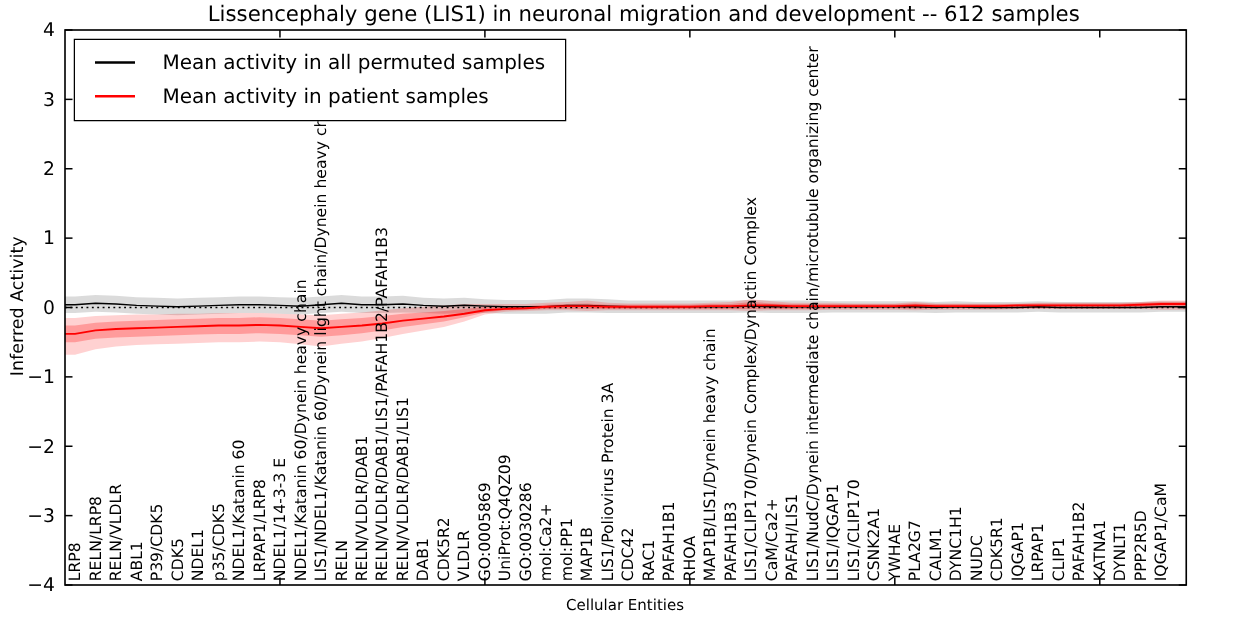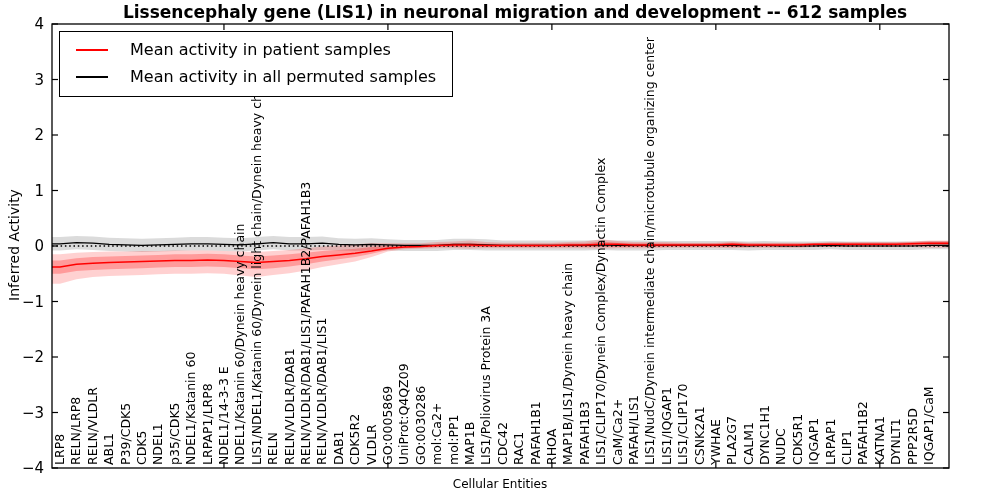"Lissencephaly gene (LIS1) in neuronal" .title { font-weight: bold -> none }
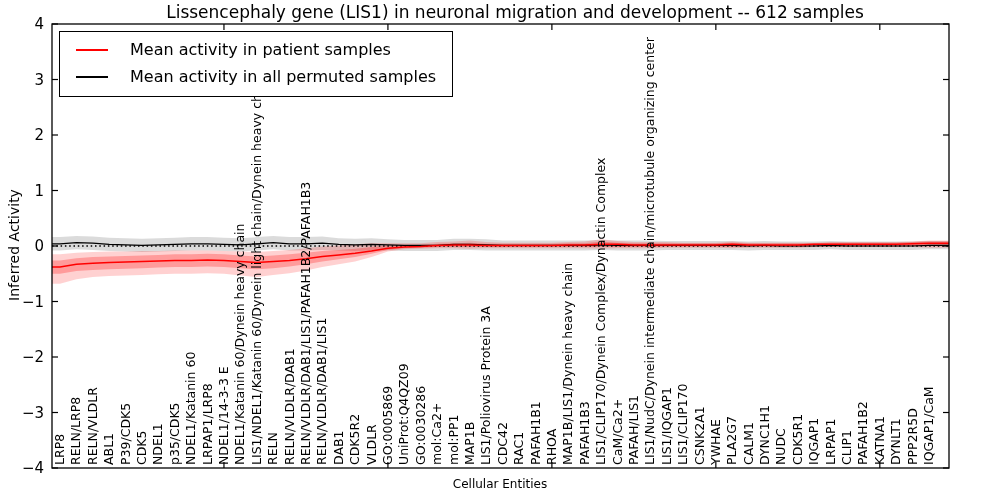"Mean activity in patient samples" div.lrow { order: before "Mean activity in all permuted" -> after "Mean activity in all permuted" }
